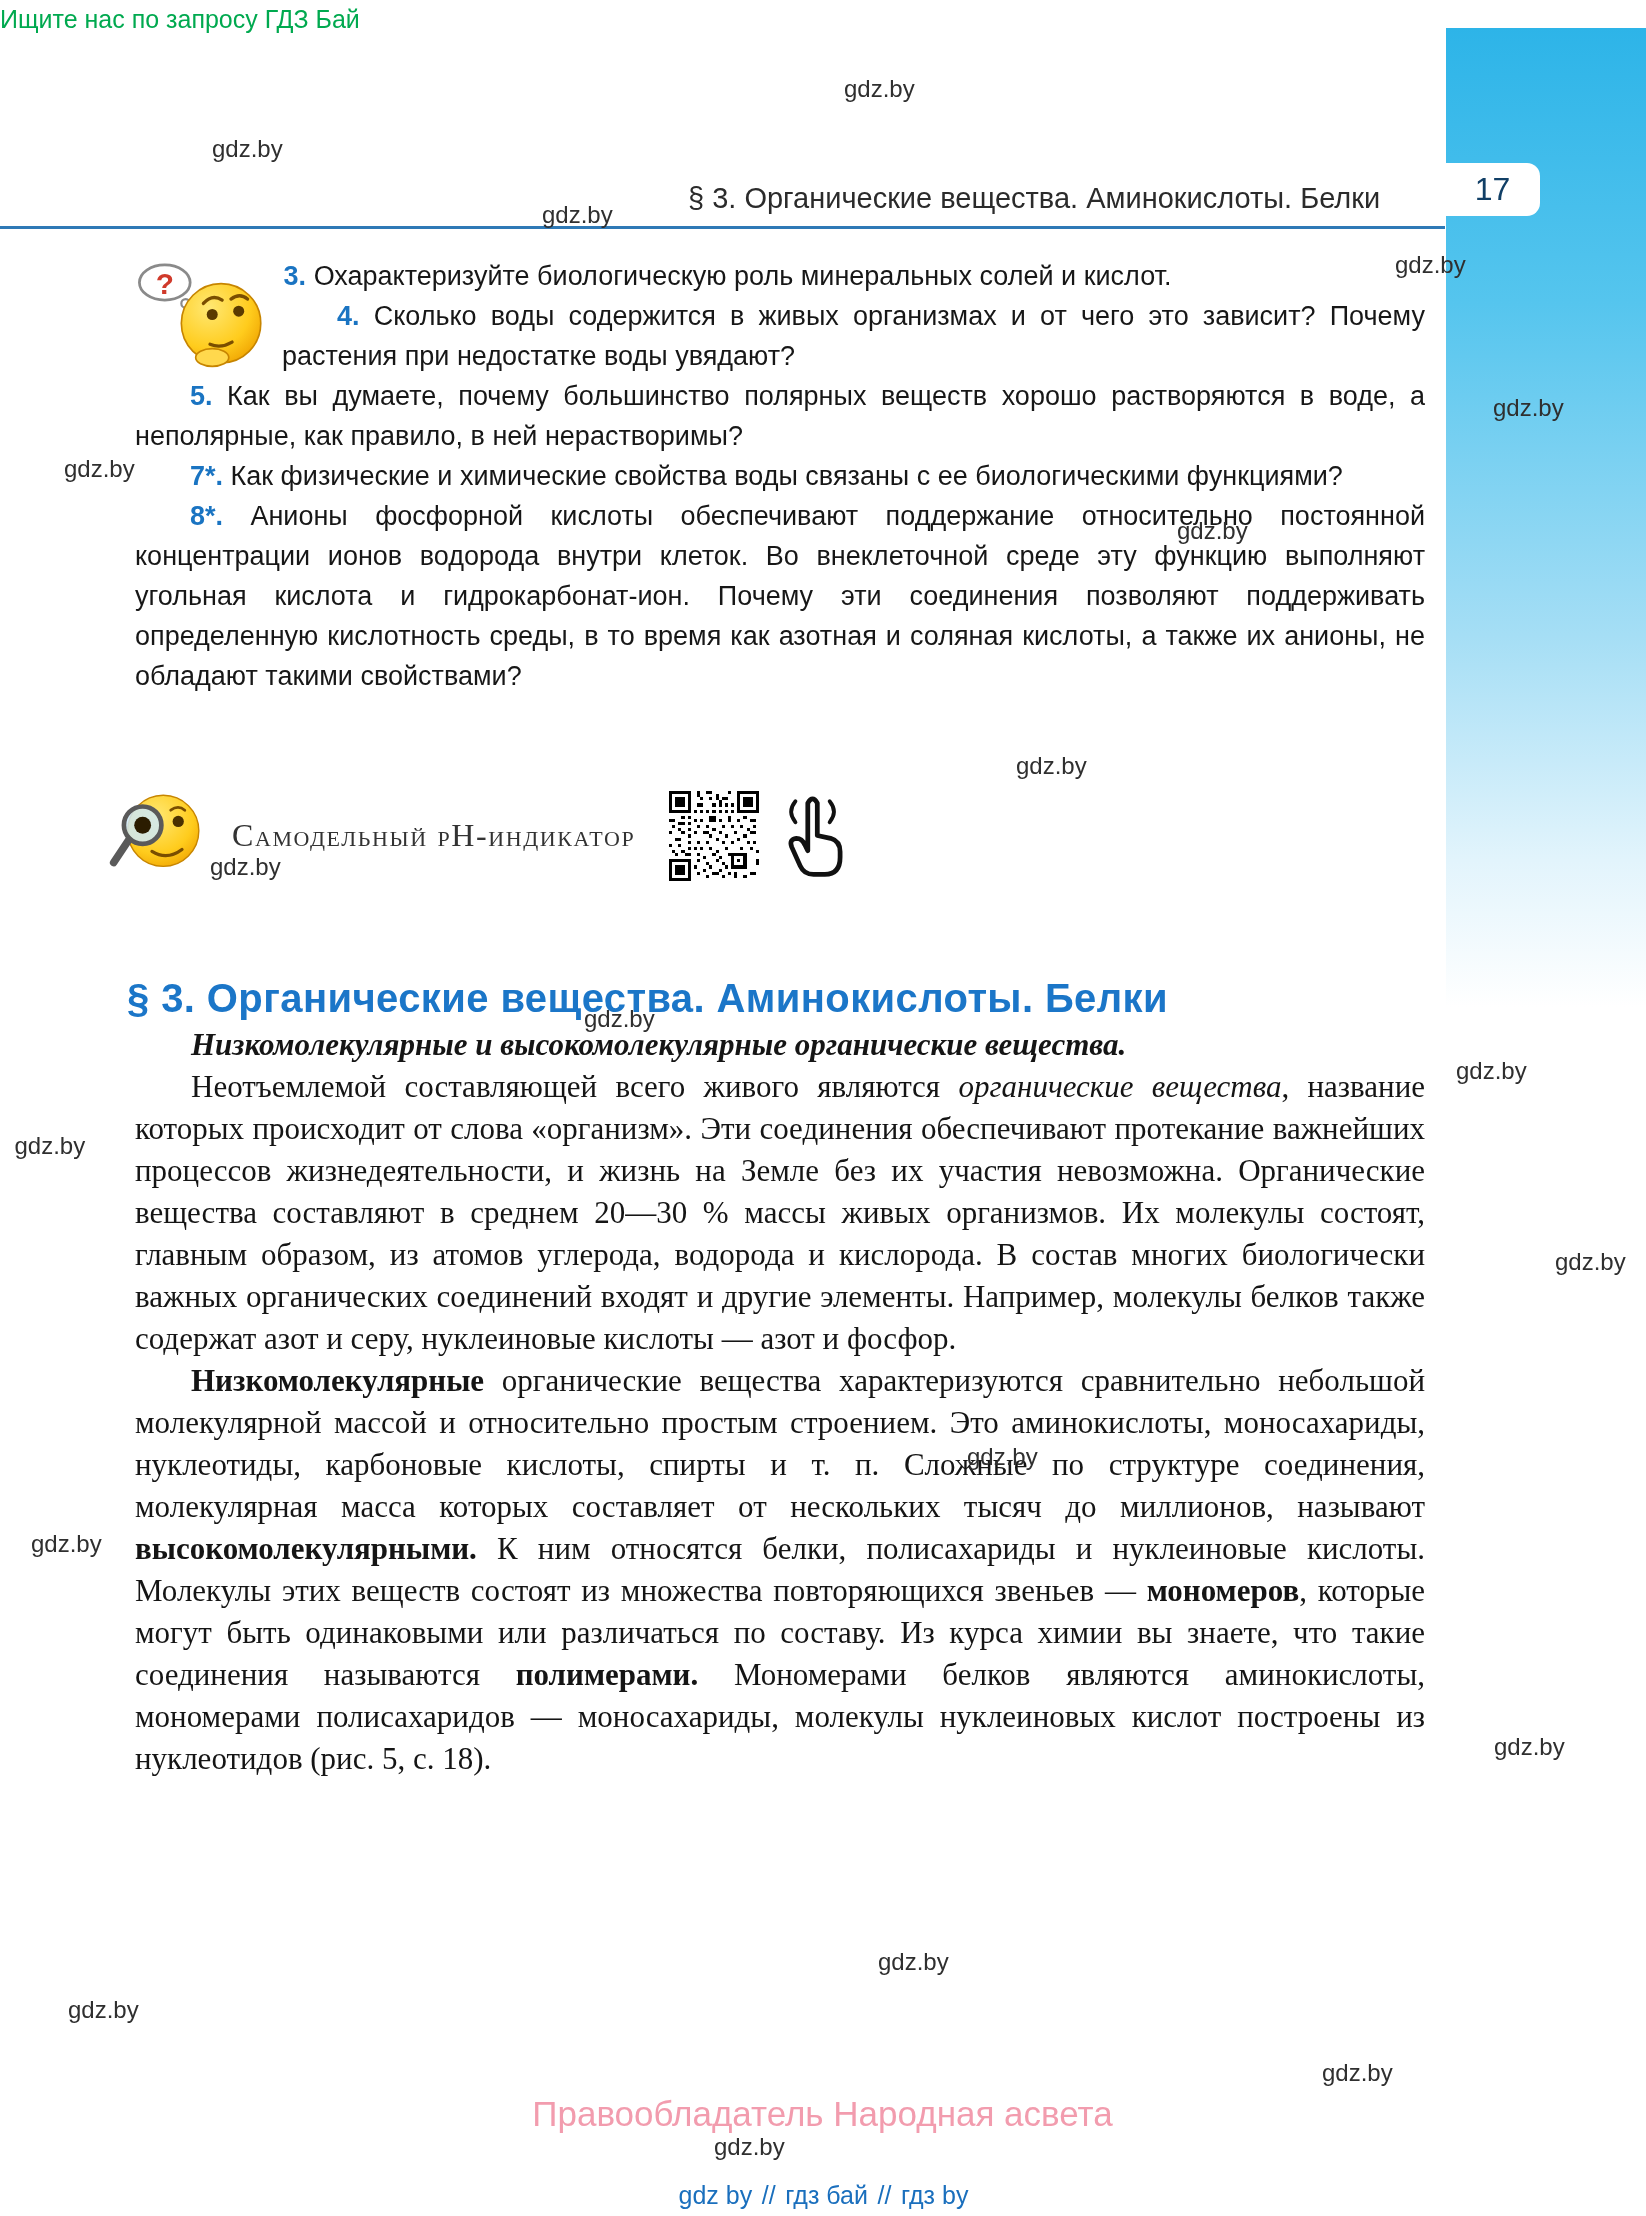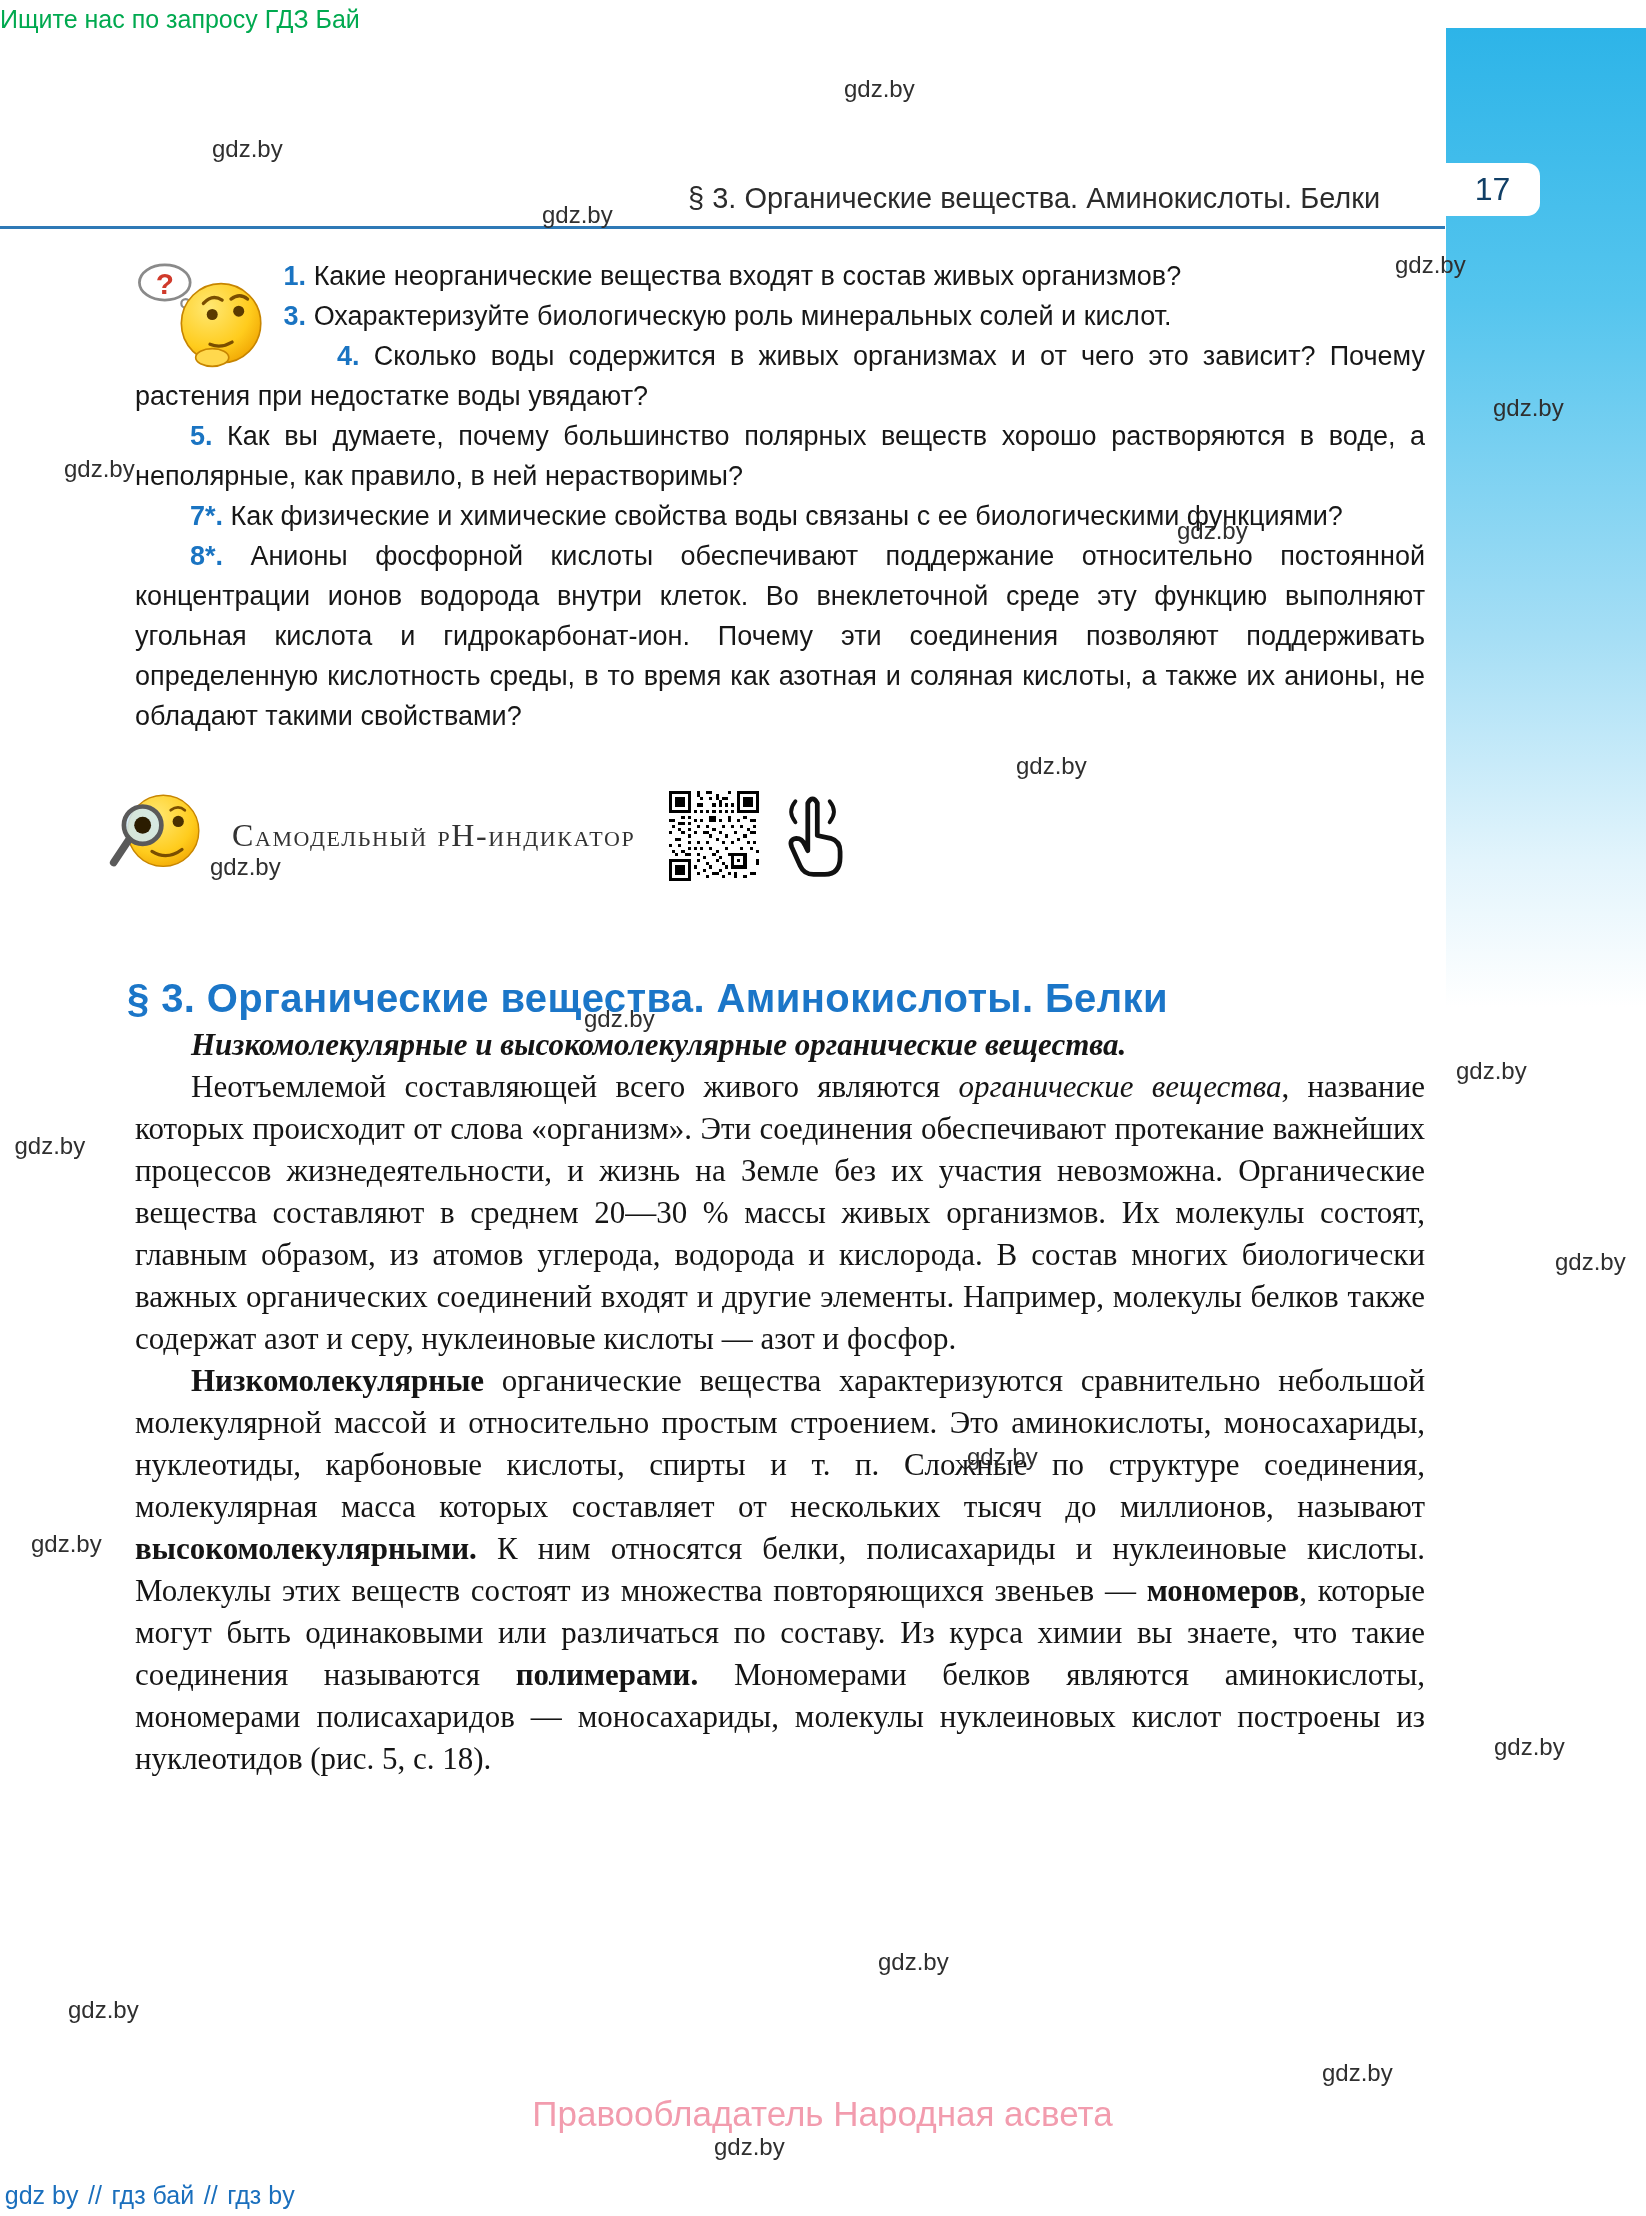"1. Какие неорганические вещества входят" p.beside { html: <p><span>1.&nbsp;</span><span>Какие неорганические вещества входят в состав живых организмов?</span></p> -> none }
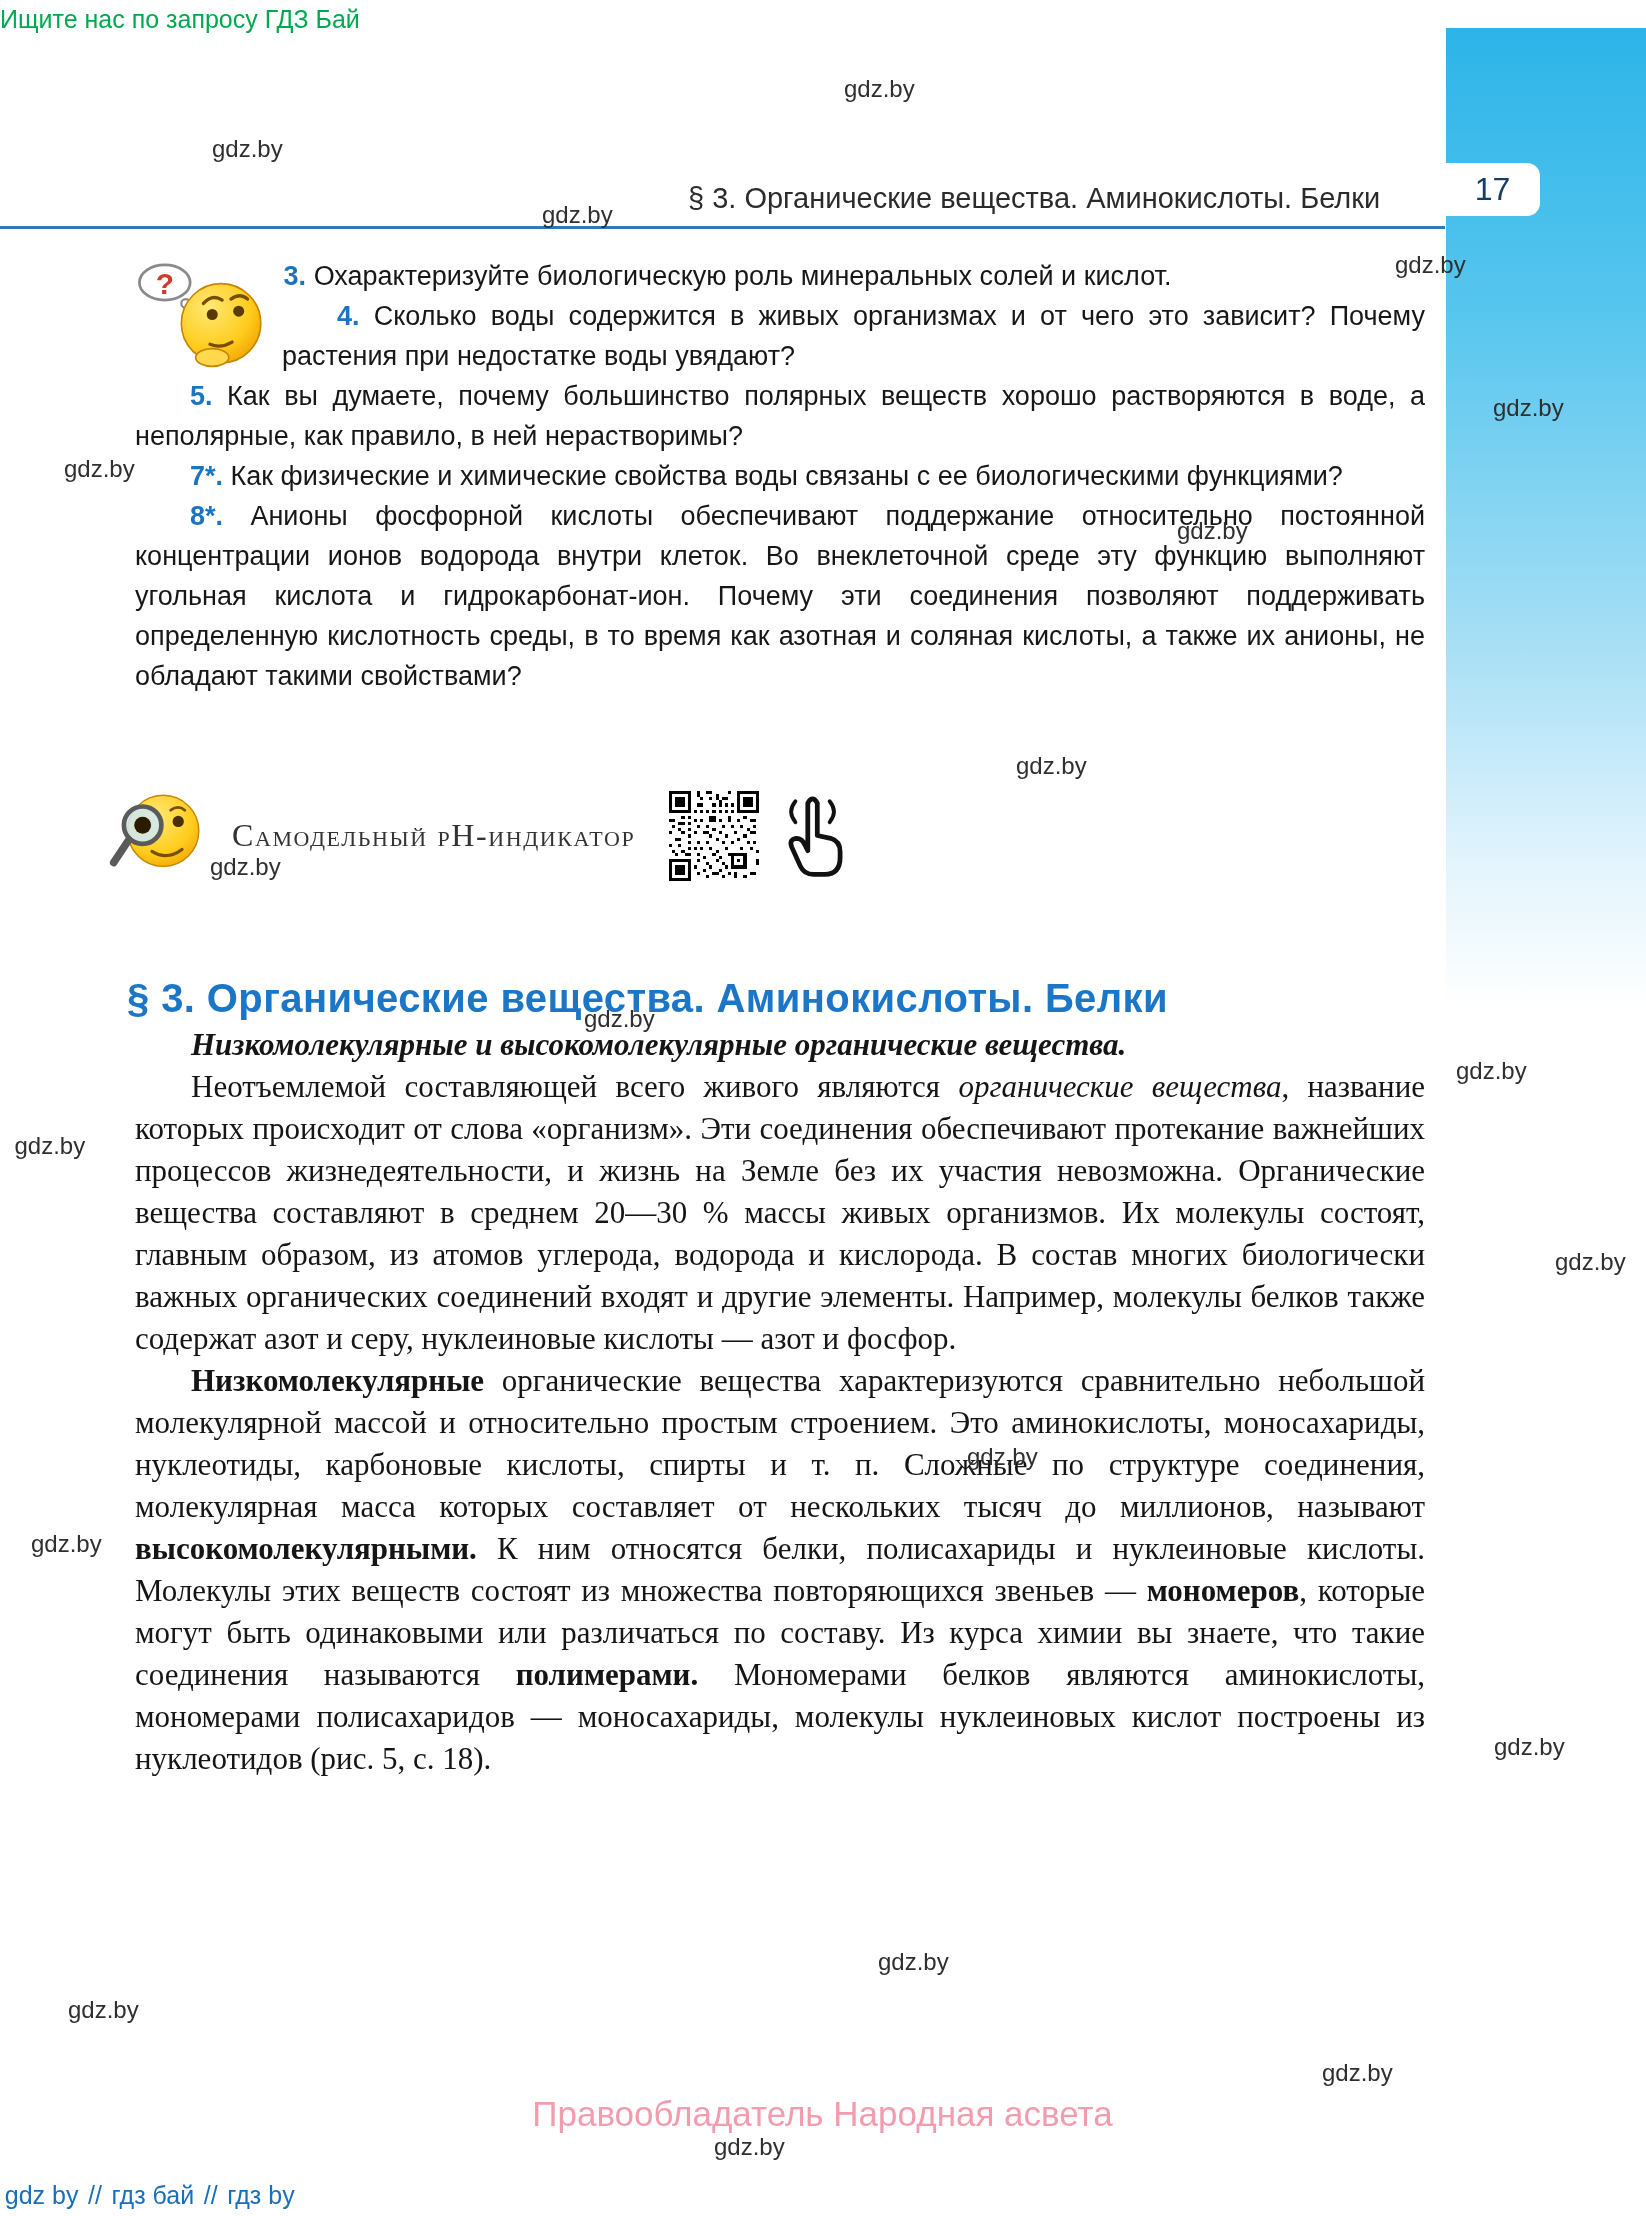"gdz by // гдз бай" .bottom-links { text-align: none -> center }
